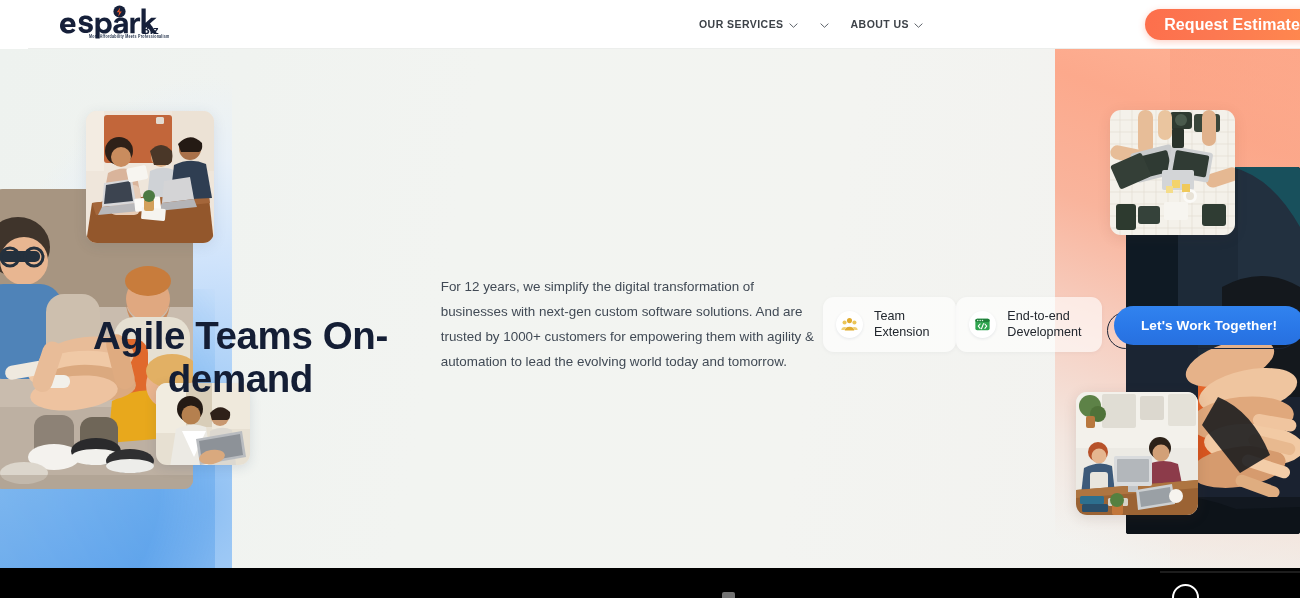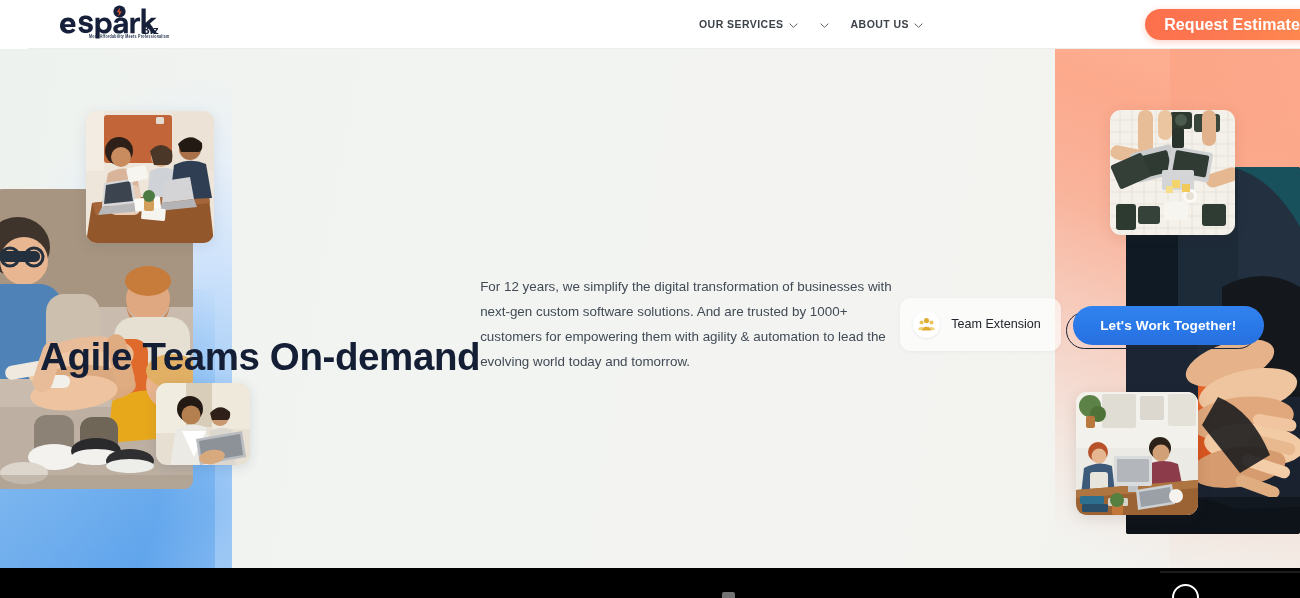"End-to-end" div.card { html: none -> <div> <span> <svg> <rect></rect> <rect></rect> <circle></circle> <circle></circle> <circle></circle> <path></path> <path></path> <path></path> </svg> </span> <span>End-to-end Development</span> </div> }
